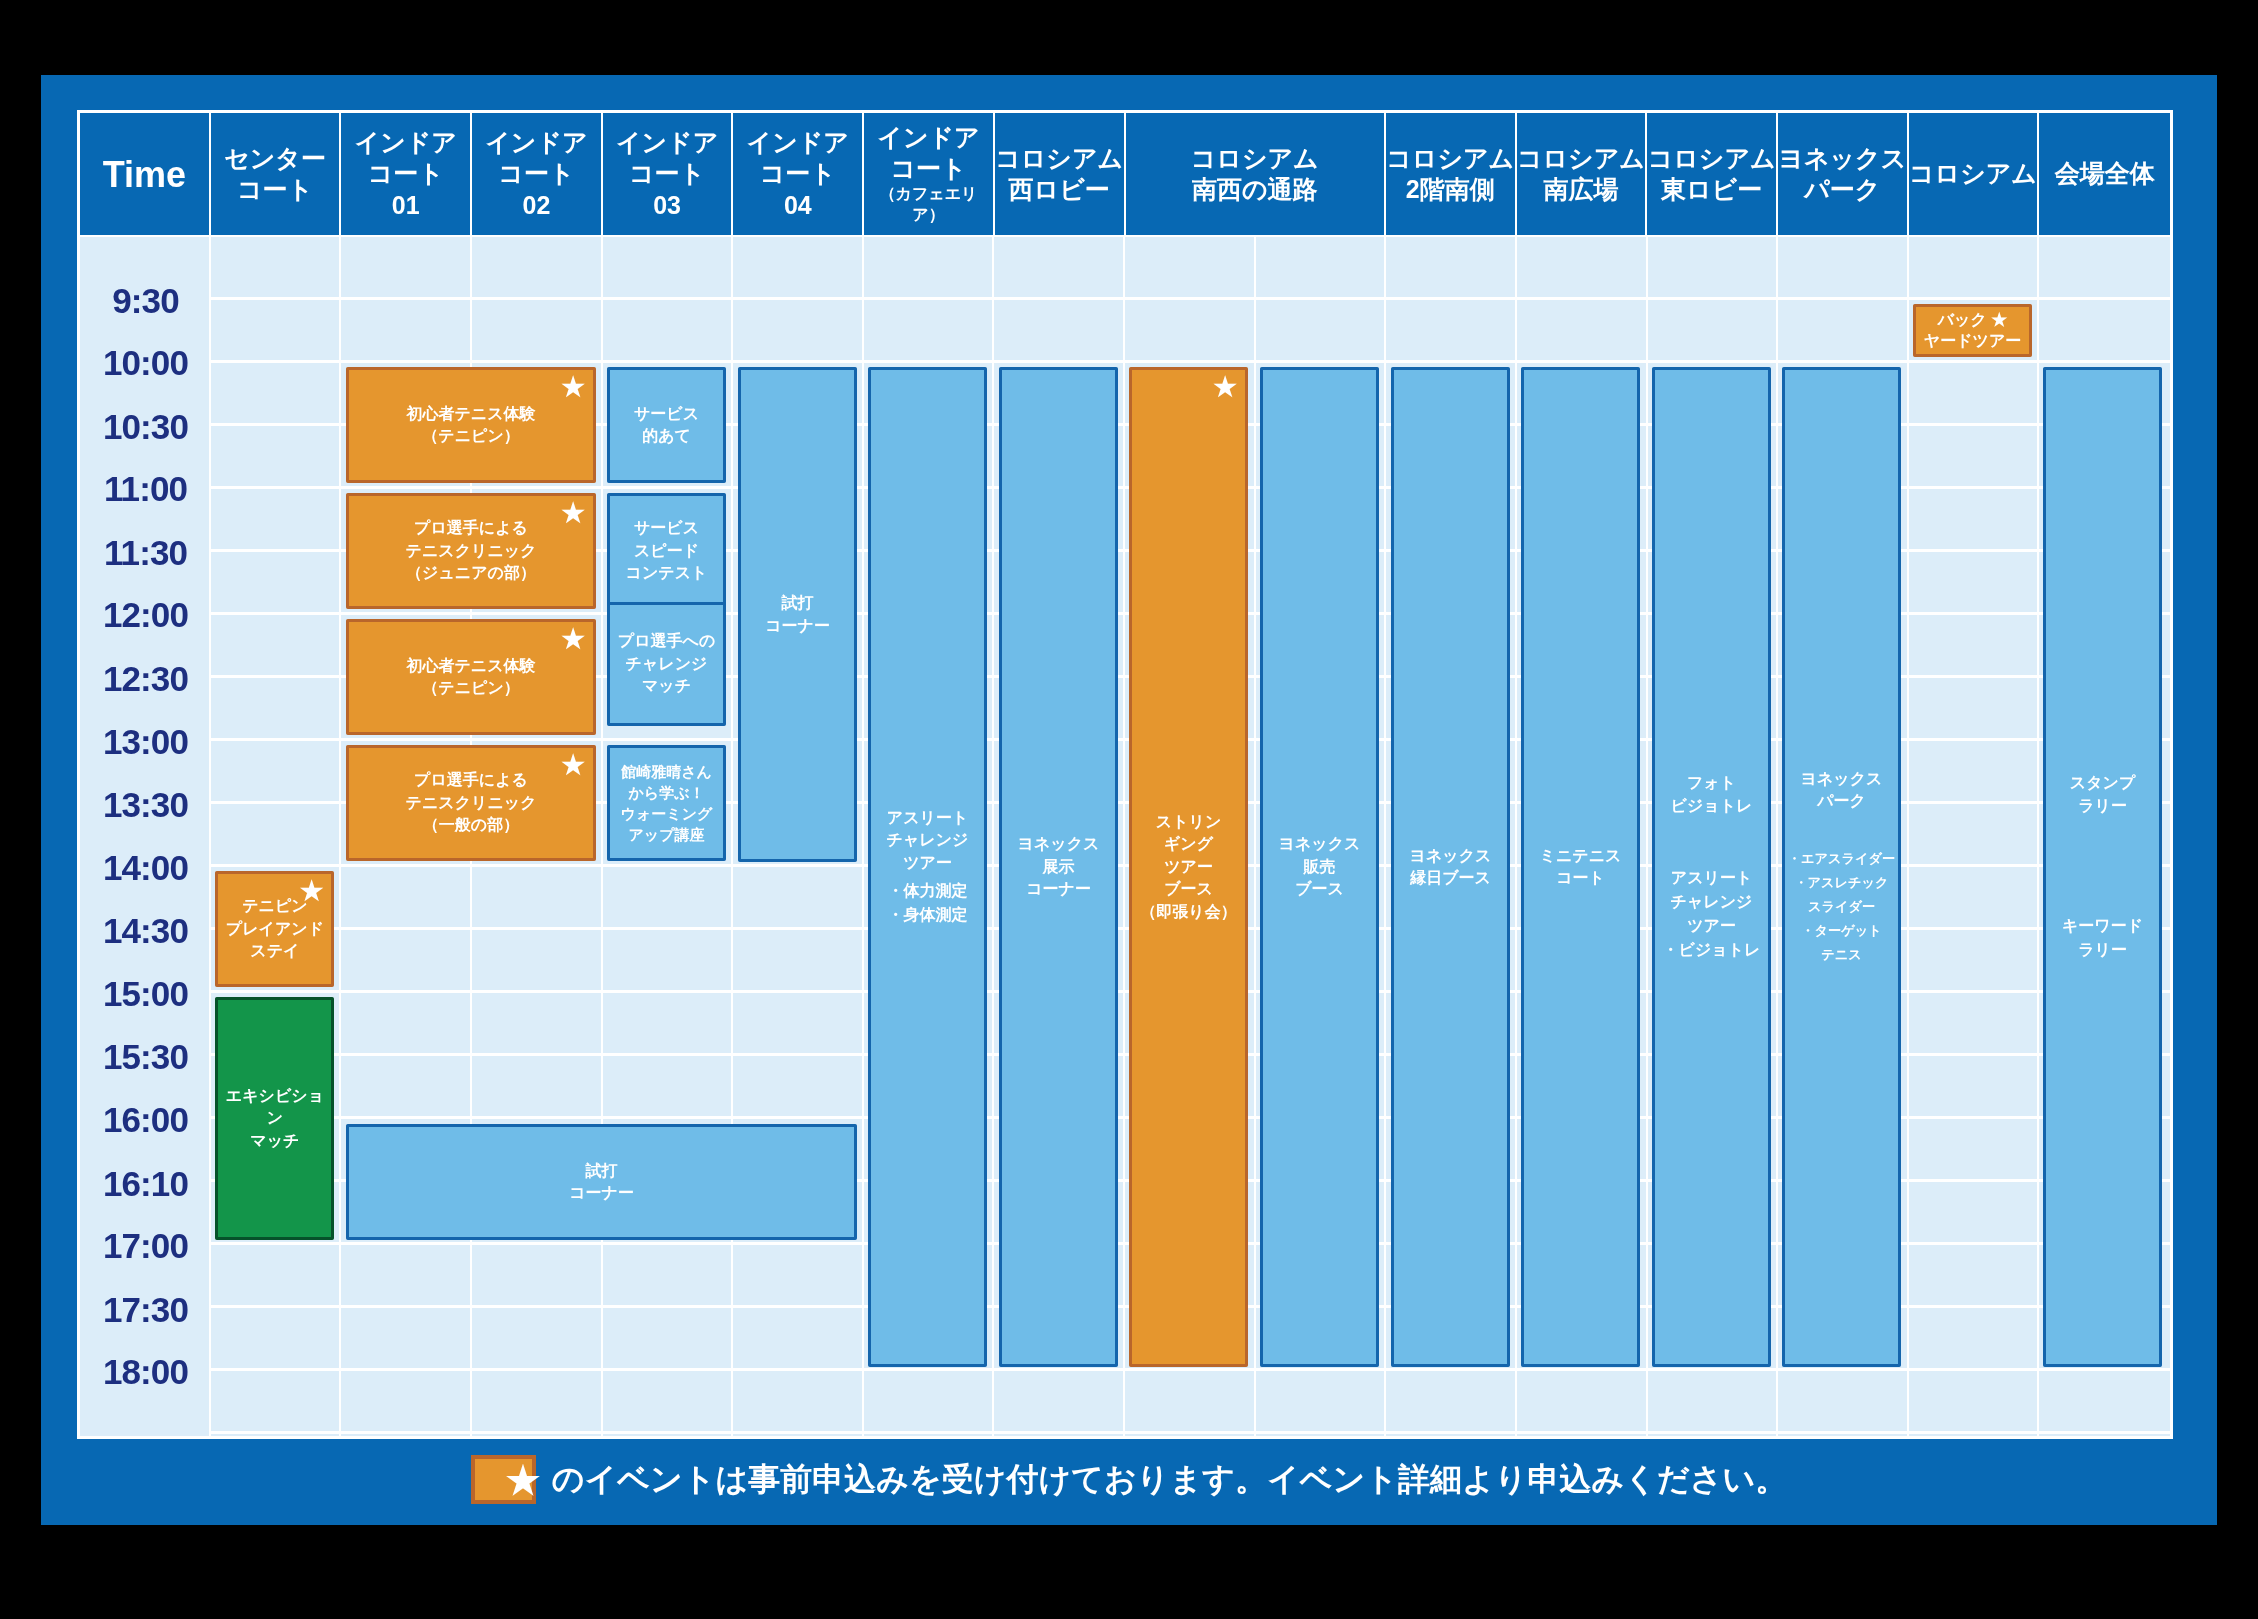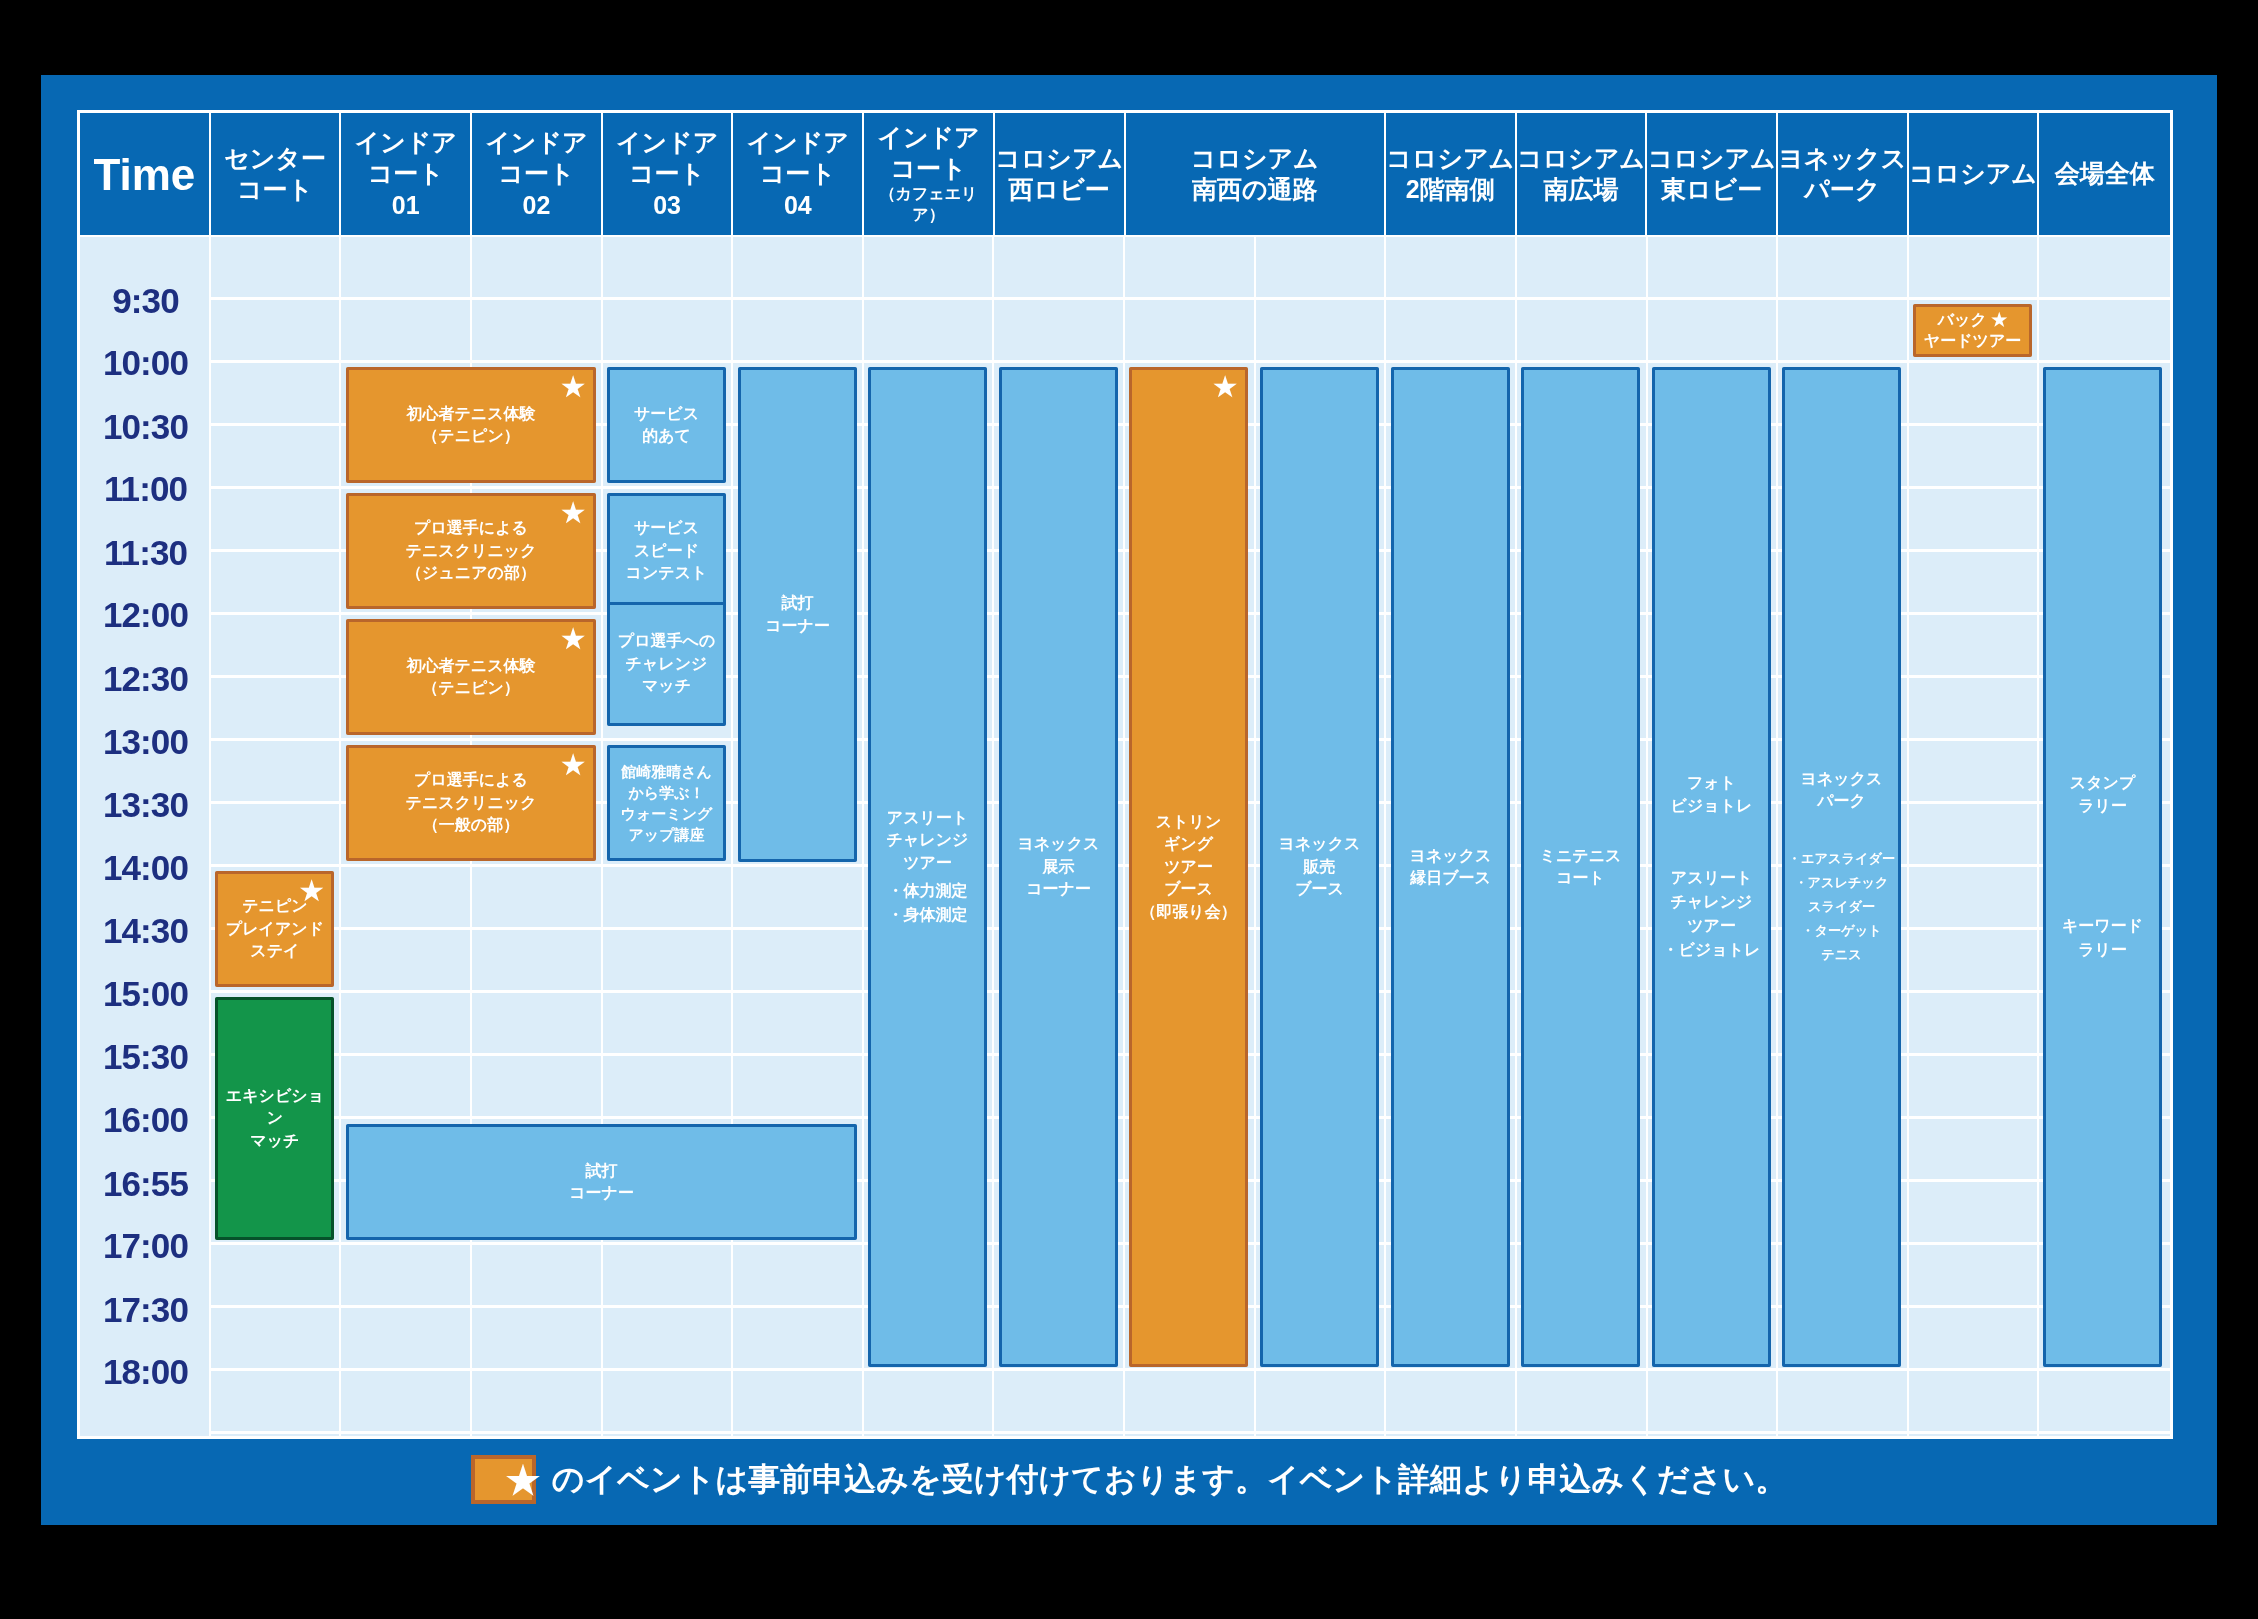"Time" .hcell.timehead { font-size: 44px -> 36px }
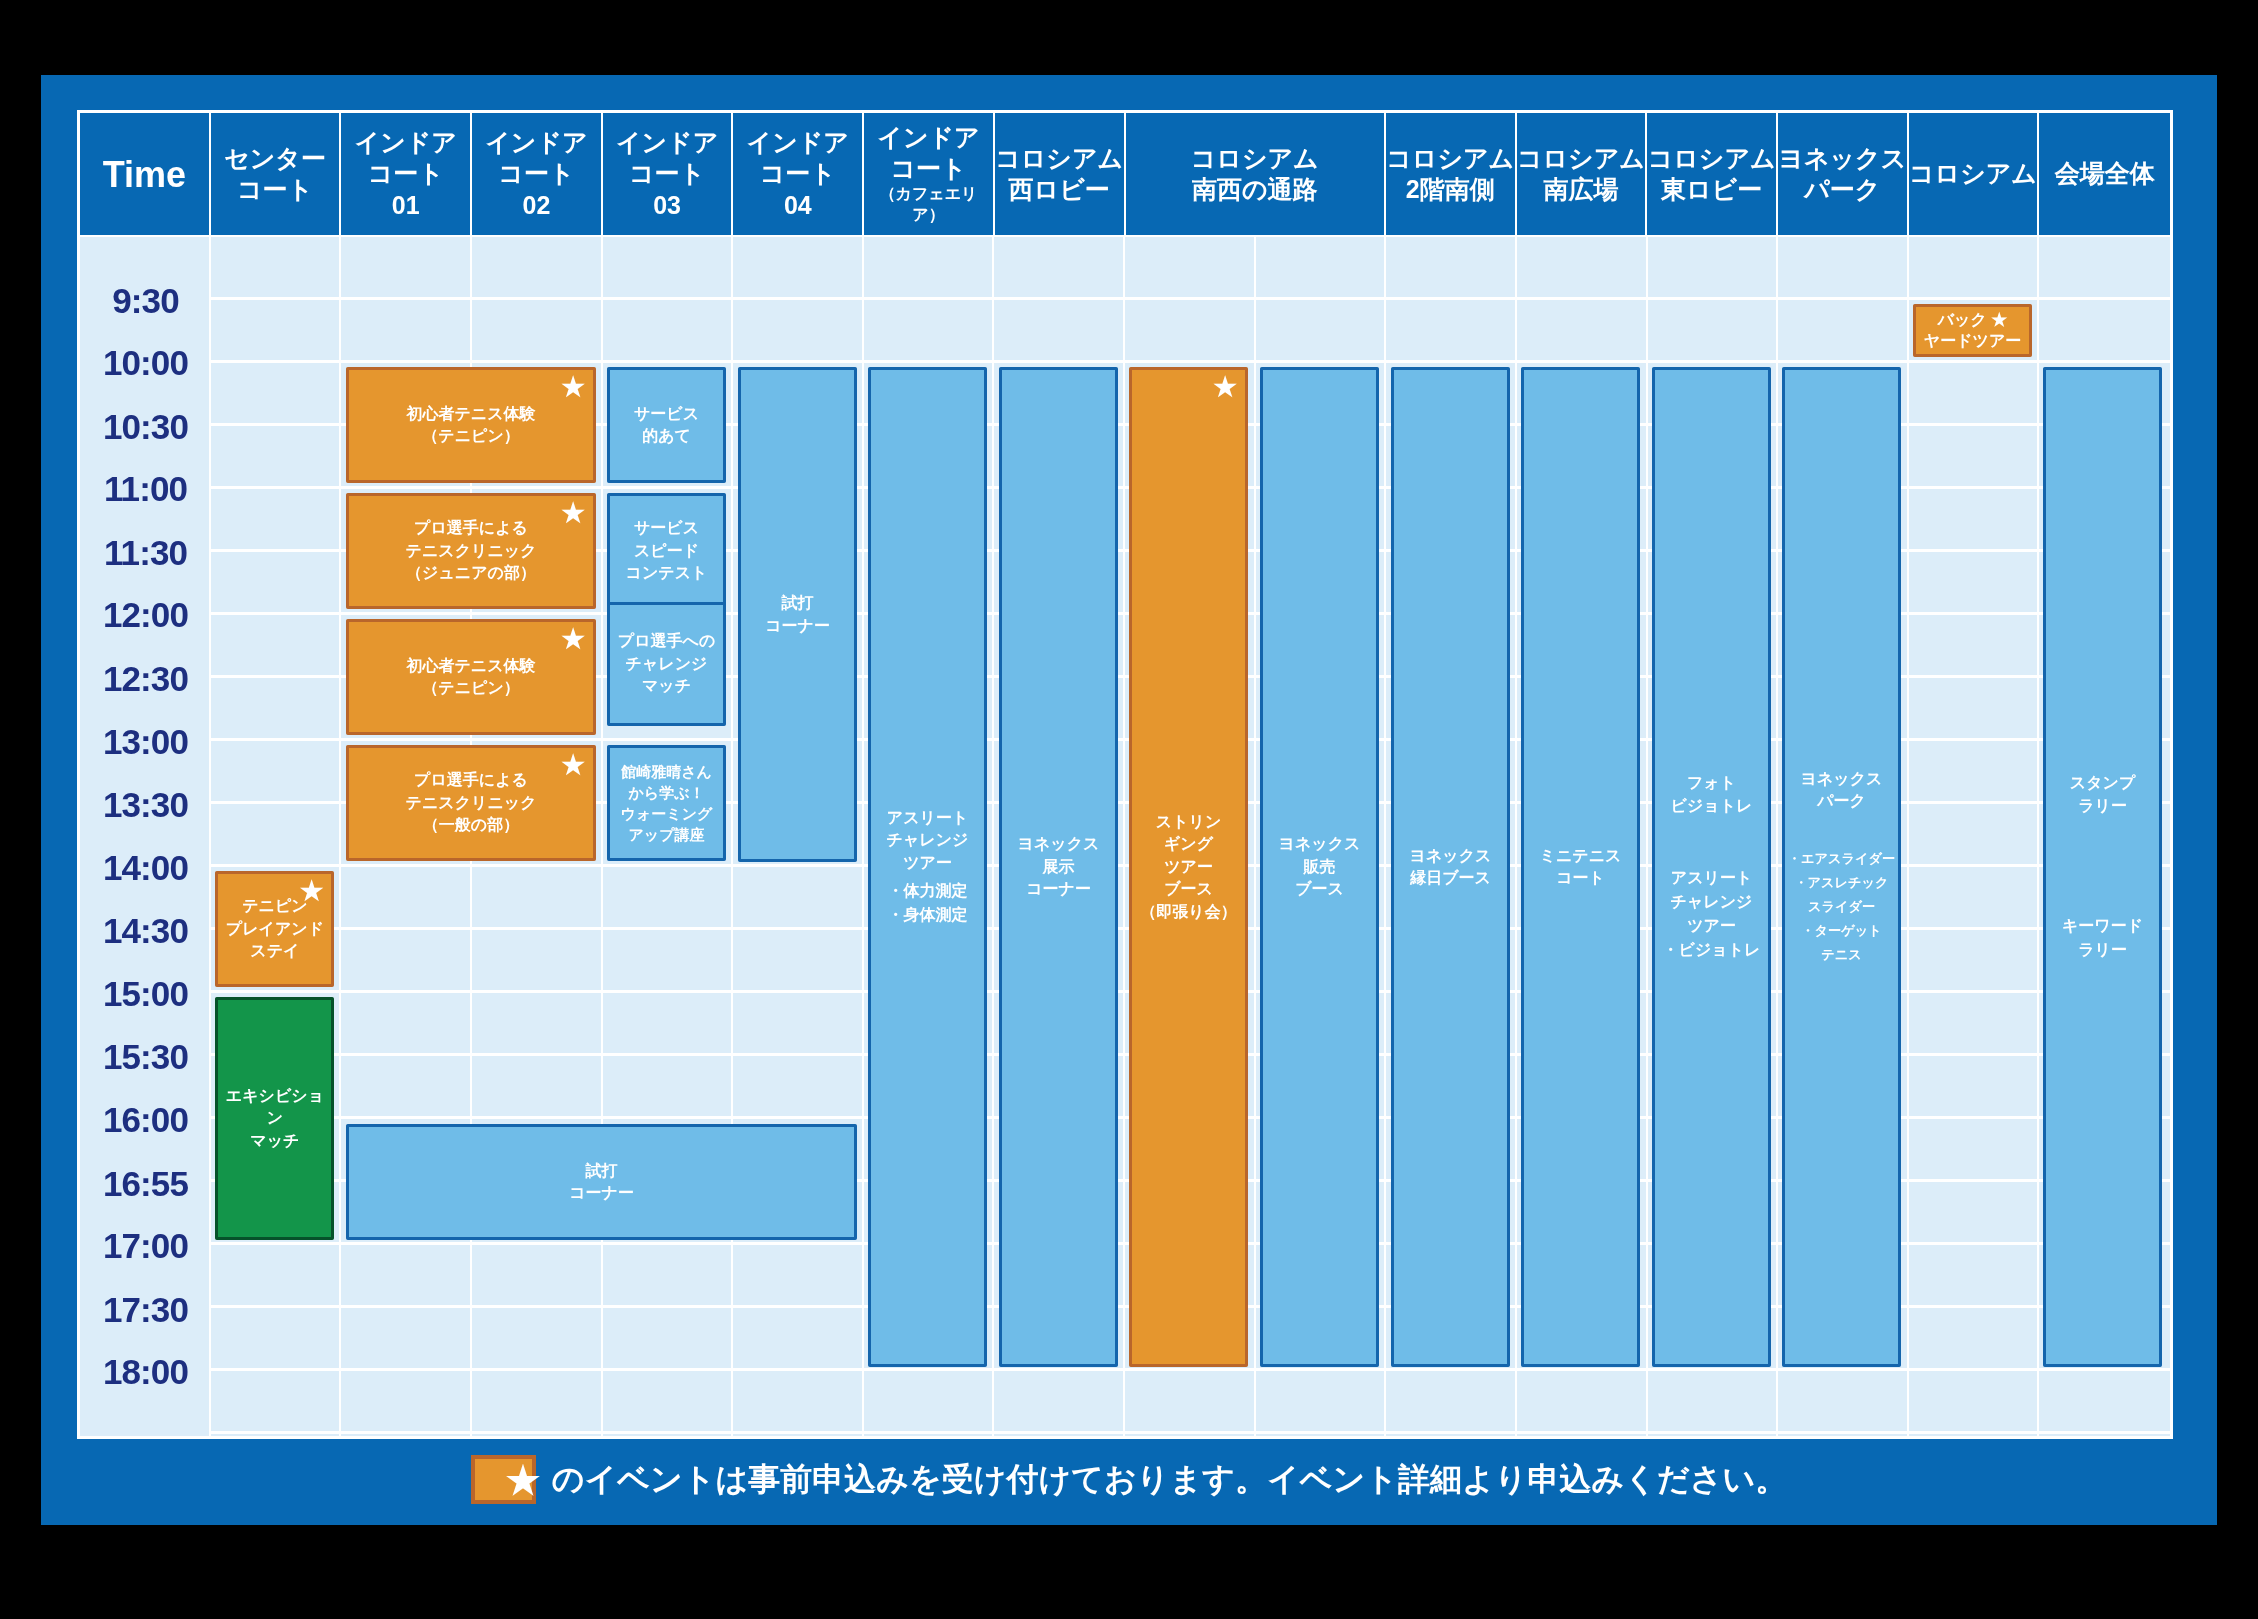"16:55" div.tlabel { text: 16:55 -> 16:10 }
